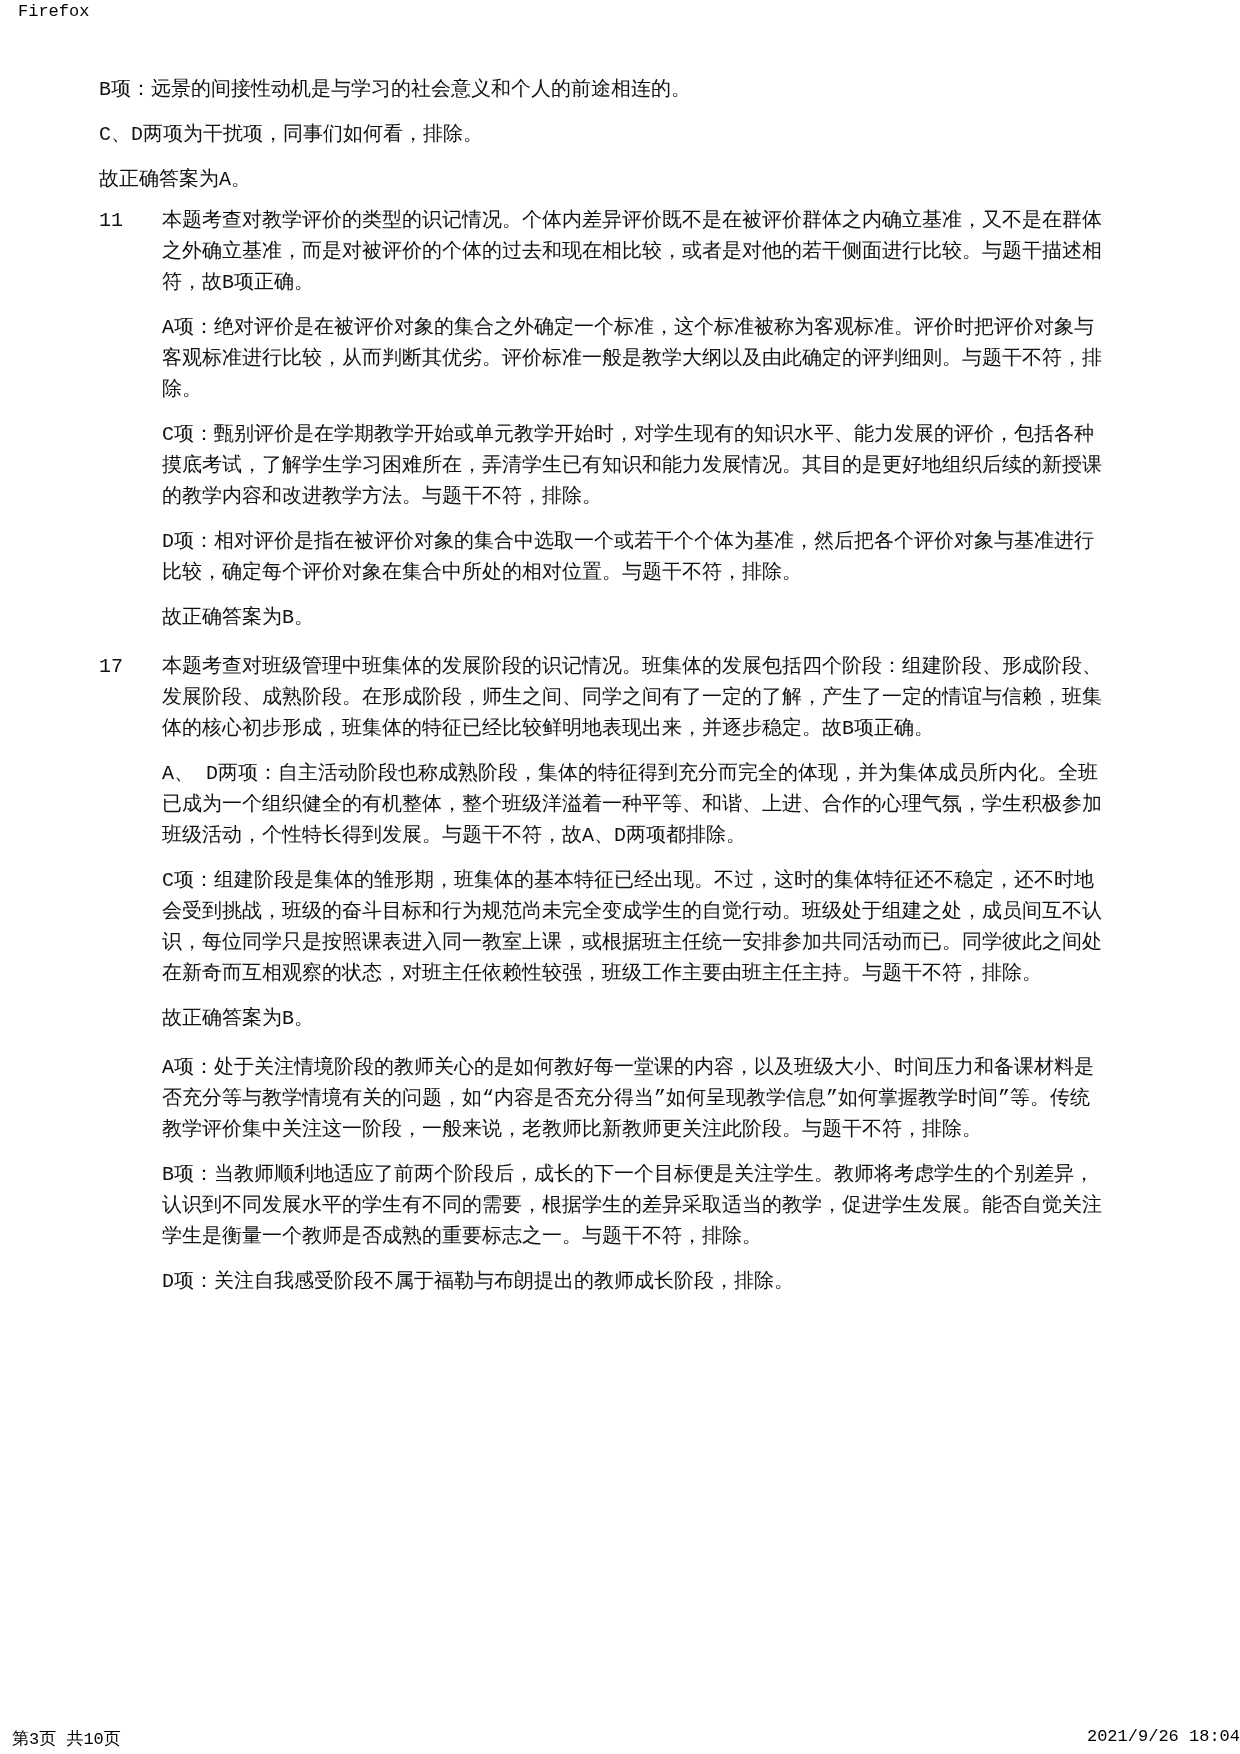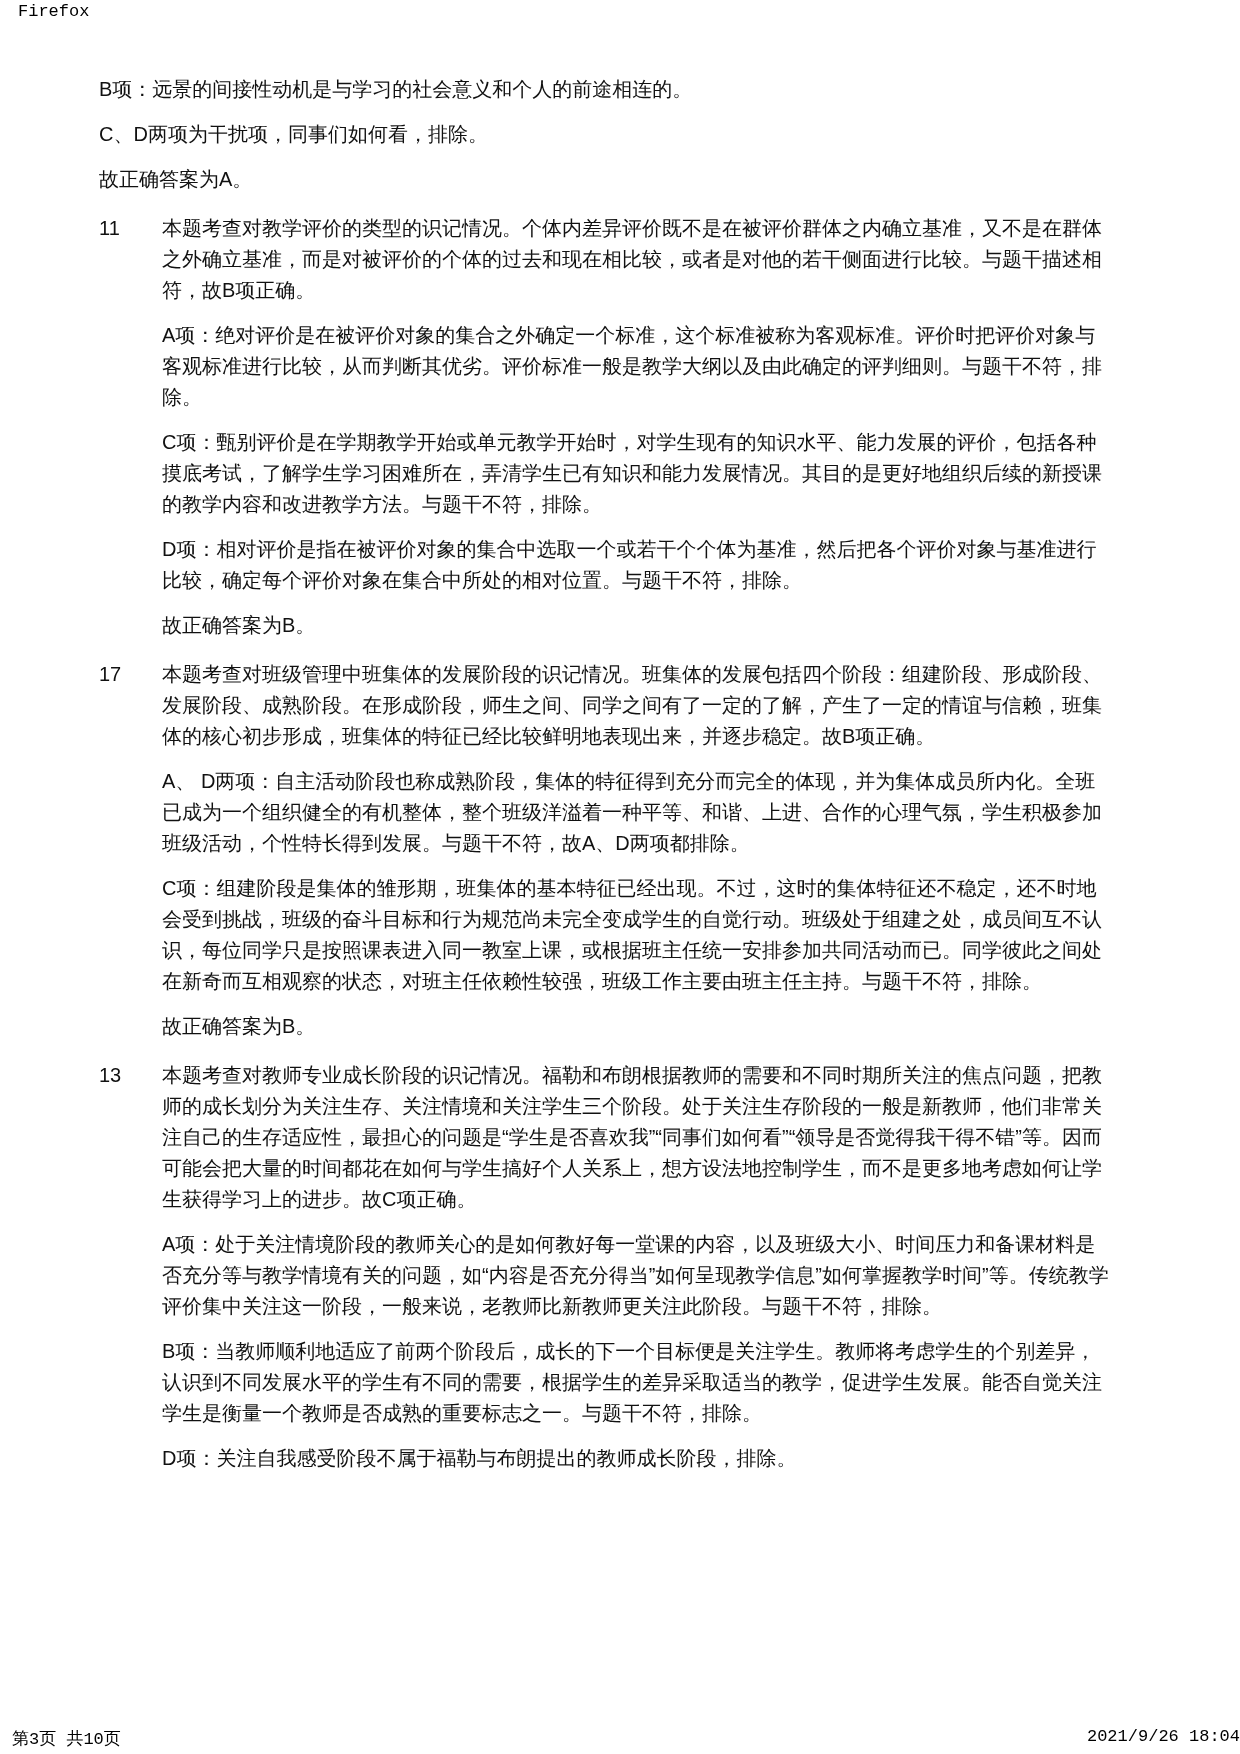"B项：远景的间接性动机是与学习的社会意义和个人的前途相连的。" .content { font-family: none -> Liberation Mono, monospace }
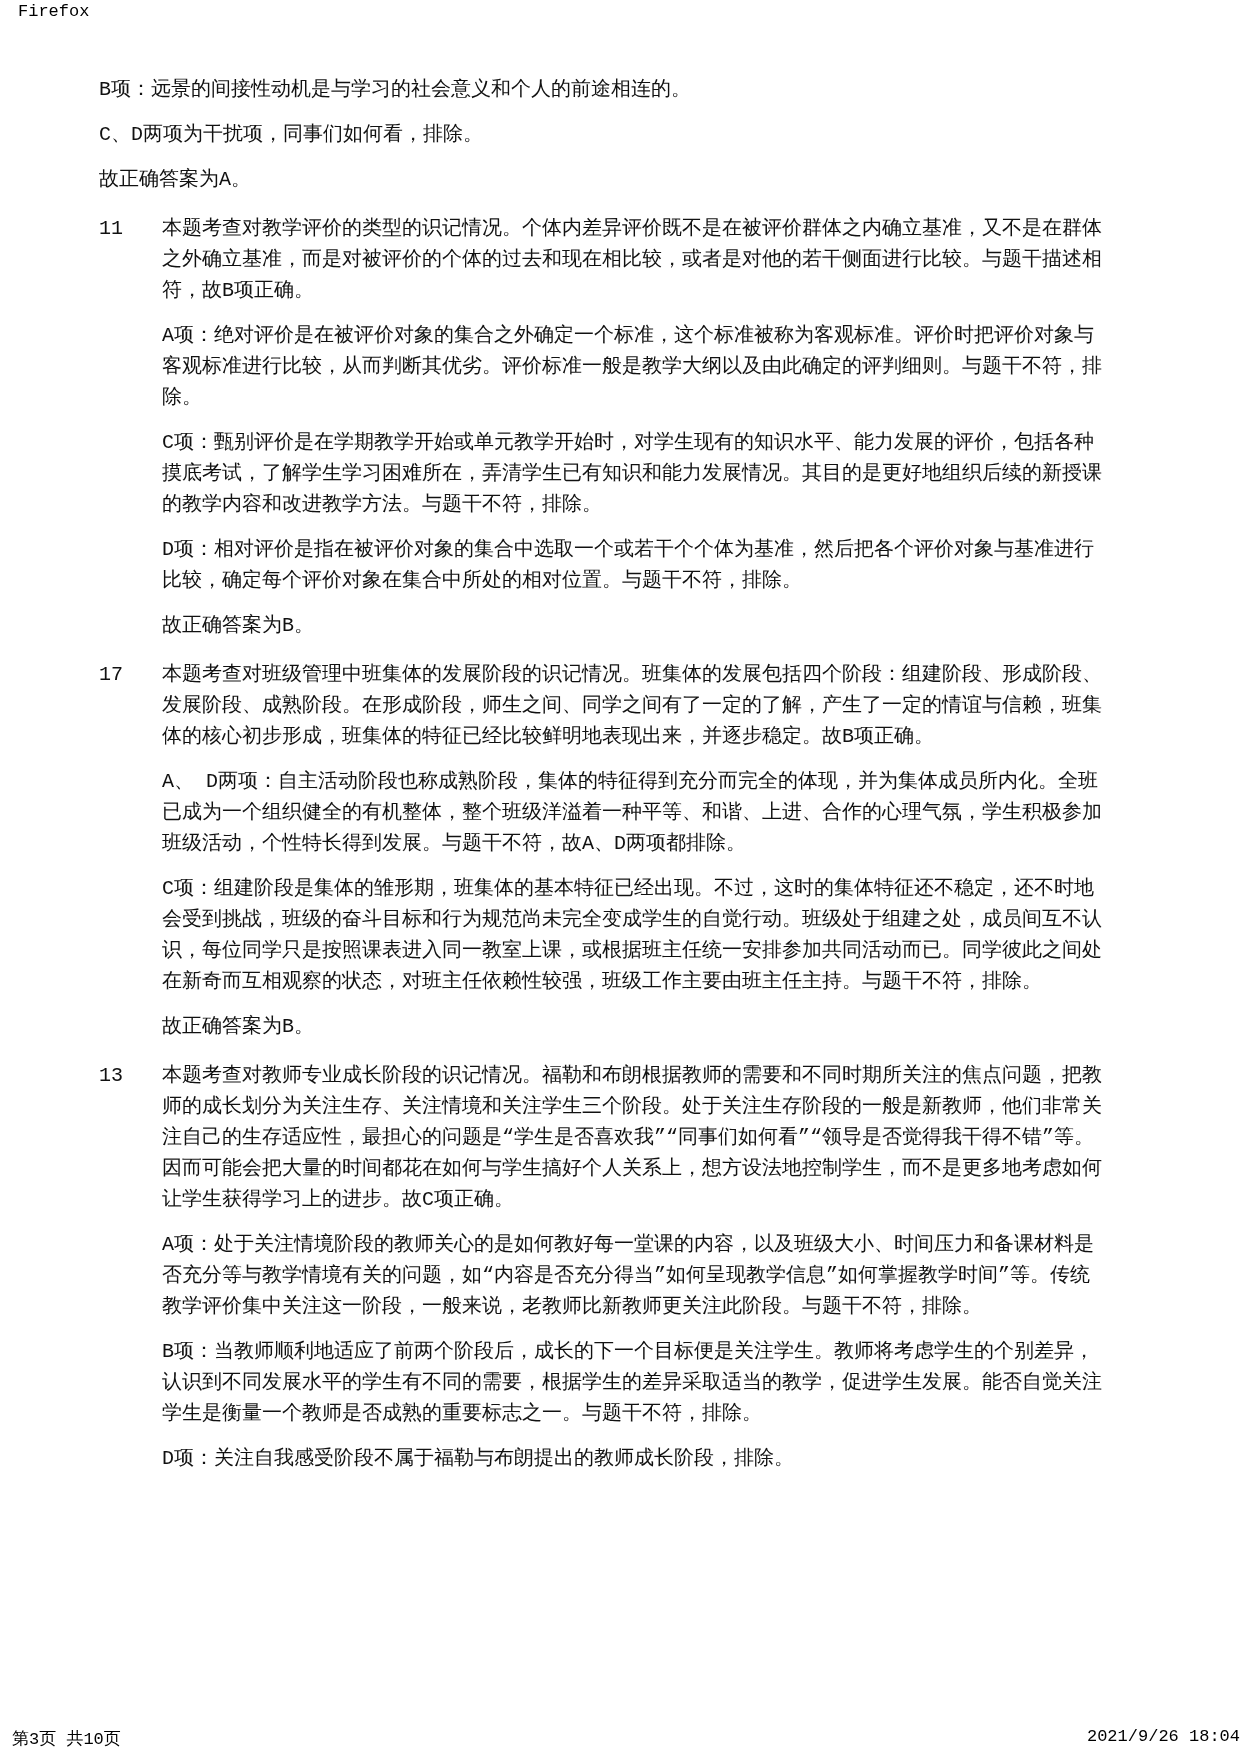"故正确答案为A。" div.p { margin-bottom: 18px -> 10px }
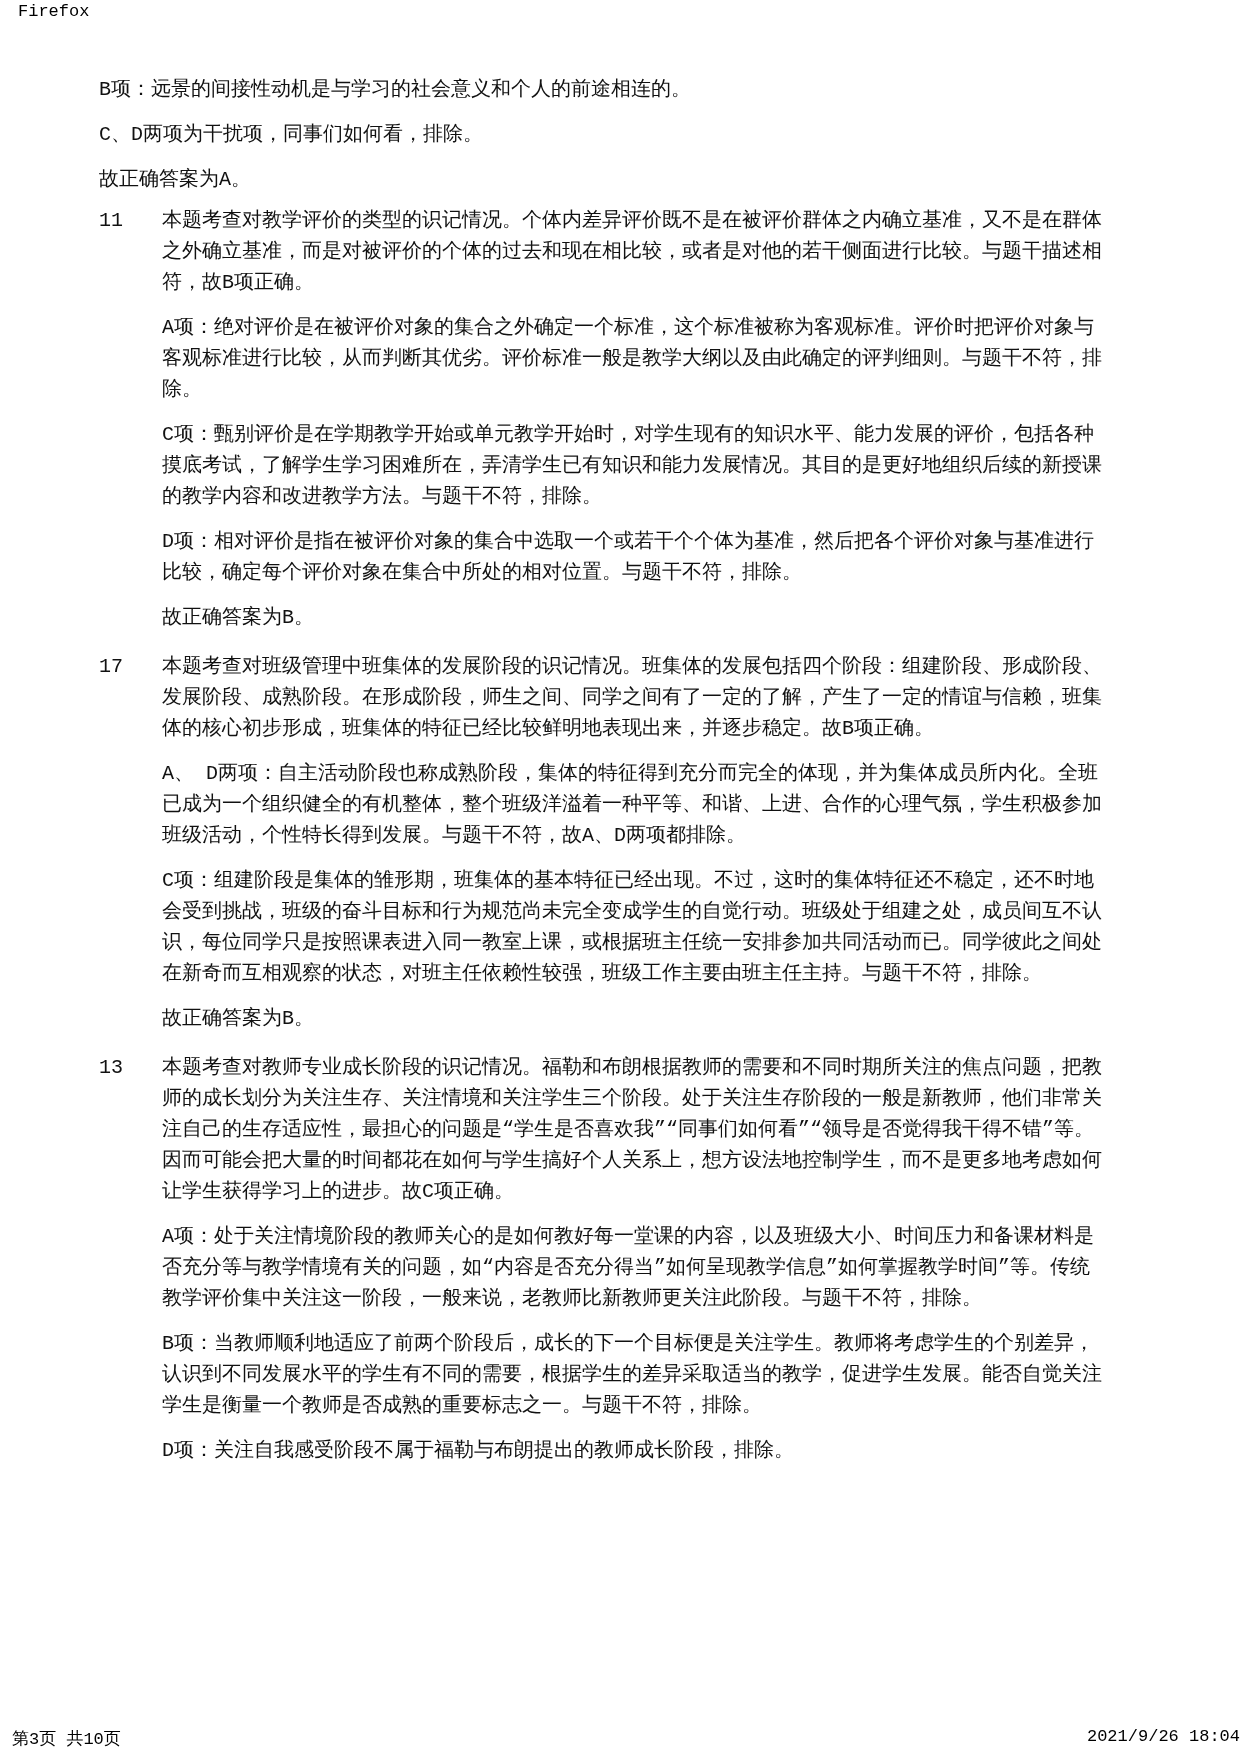"13" div.q { html: <div> <div>13</div> <div>本题考查对教师专业成长阶段的识记情况。福勒和布朗根据教师的需要和不同时期所关注的焦点问题，把教师的成长划分为关注生存、关注情境和关注学生三个阶段。处于关注生存阶段的一般是新教师，他们非常关注自己的生存适应性，最担心的问题是“学生是否喜欢我”“同事们如何看”“领导是否觉得我干得不错”等。因而可能会把大量的时间都花在如何与学生搞好个人关系上，想方设法地控制学生，而不是更多地考虑如何让学生获得学习上的进步。故C项正确。</div> </div> -> none }
